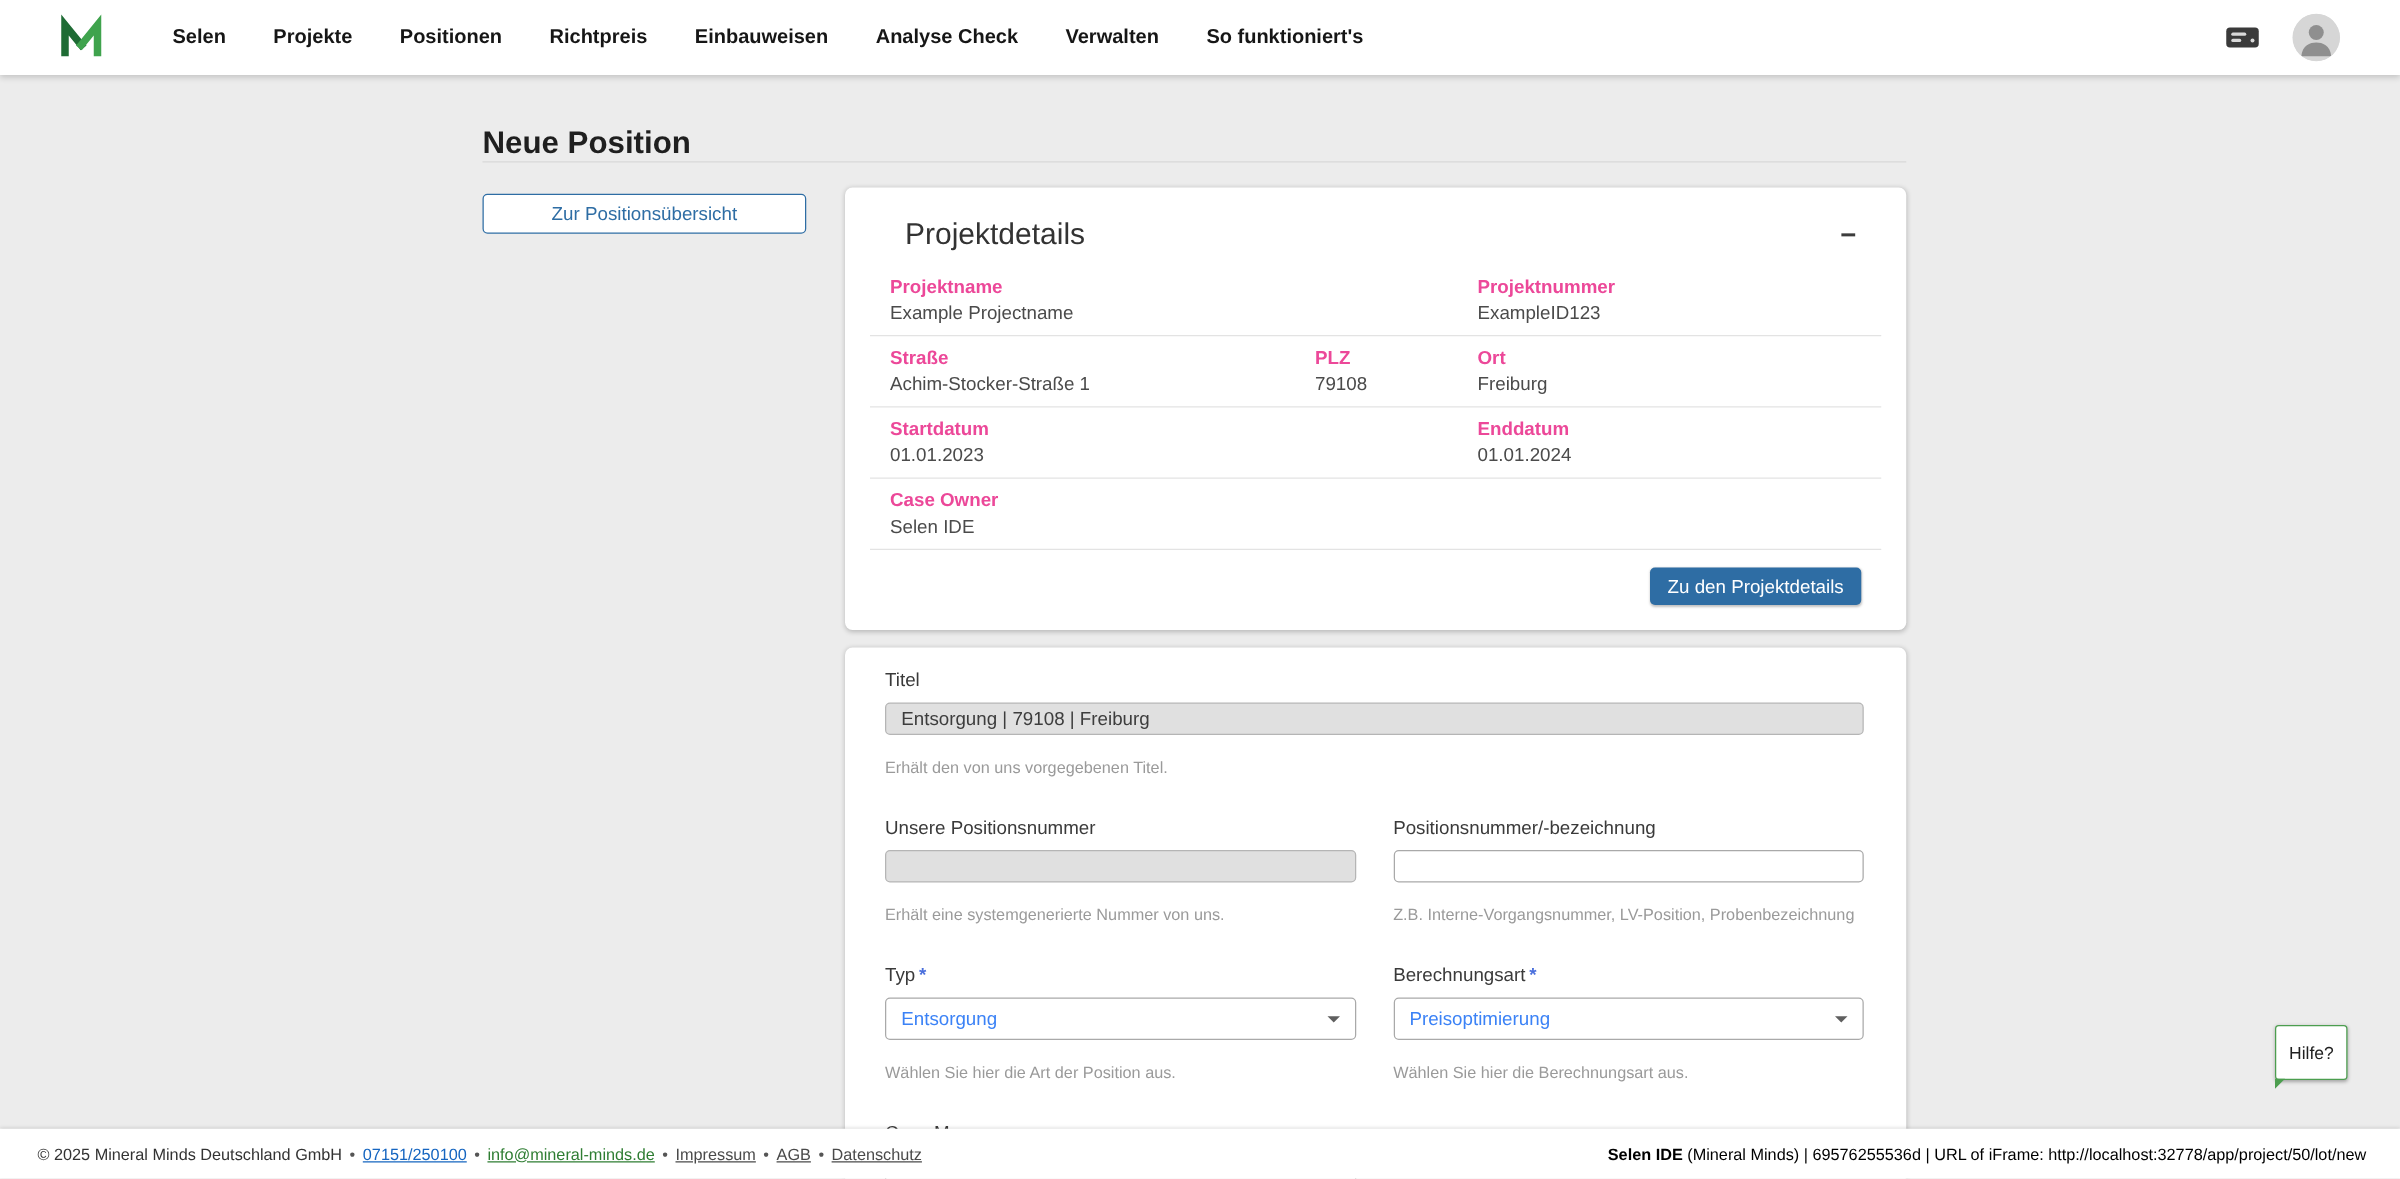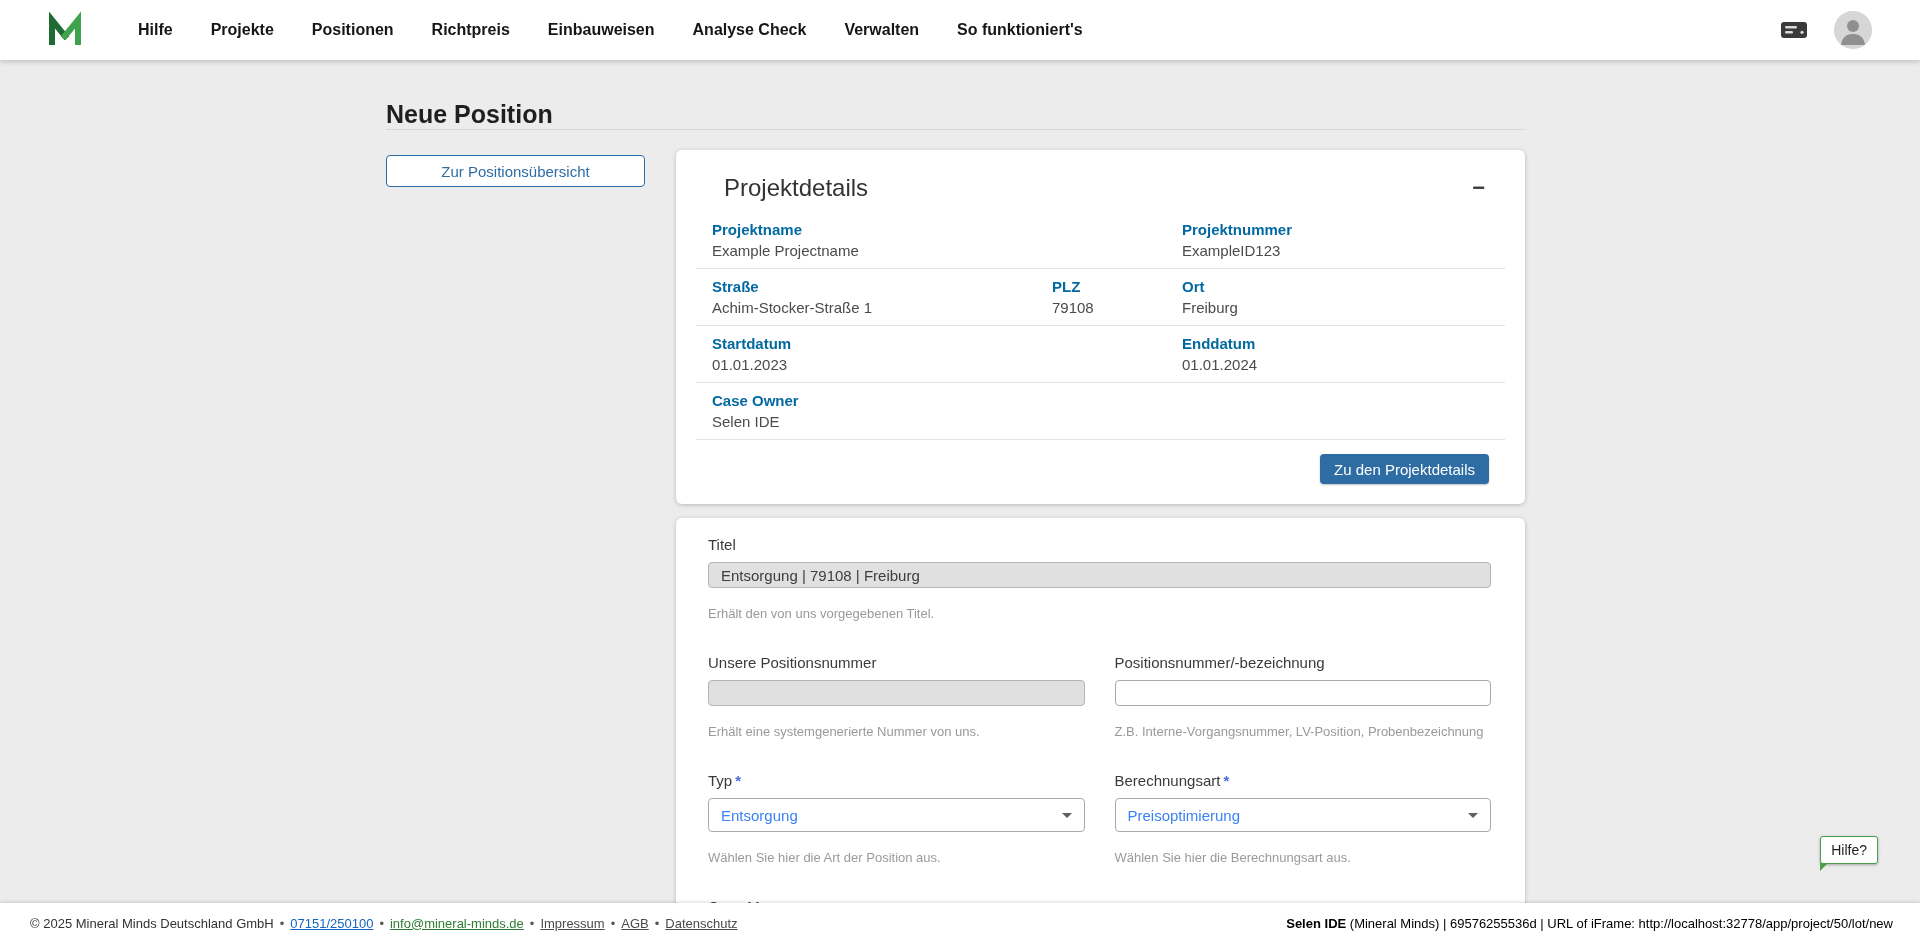"Hilfe" span.nav-item { text: Hilfe -> Selen }
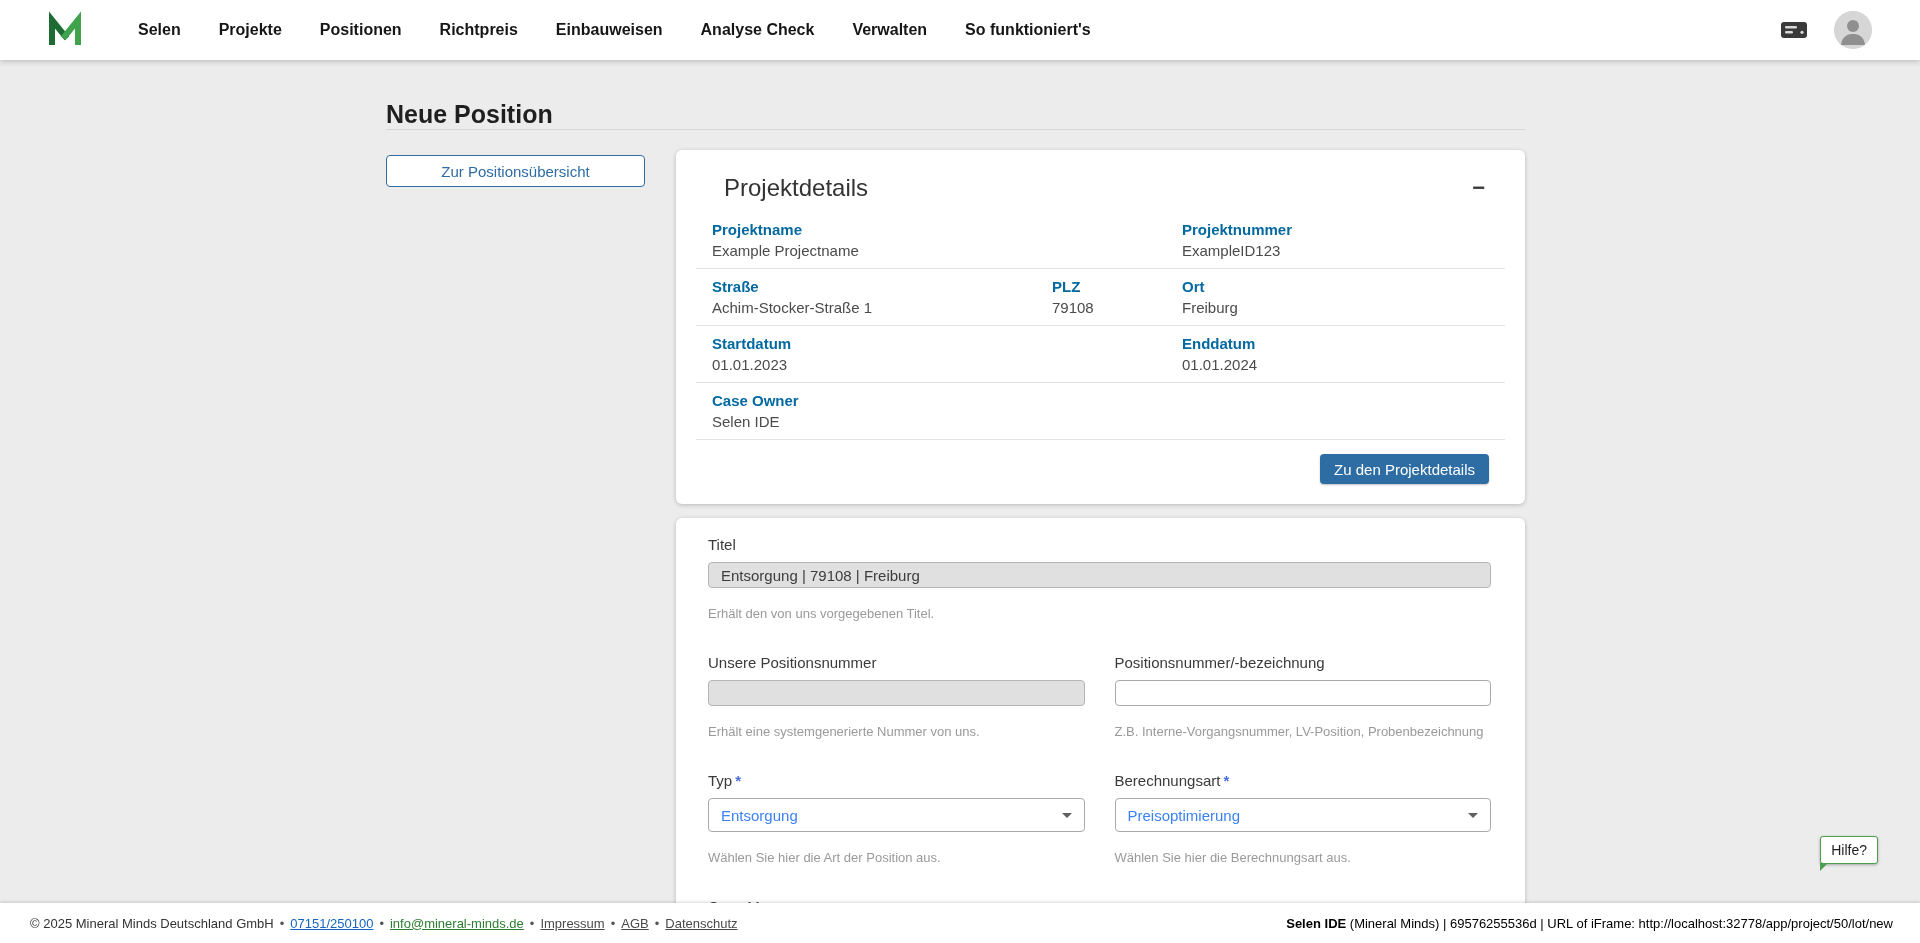"Projektname" .plabel { color: #0369a1 -> #ec4899 }
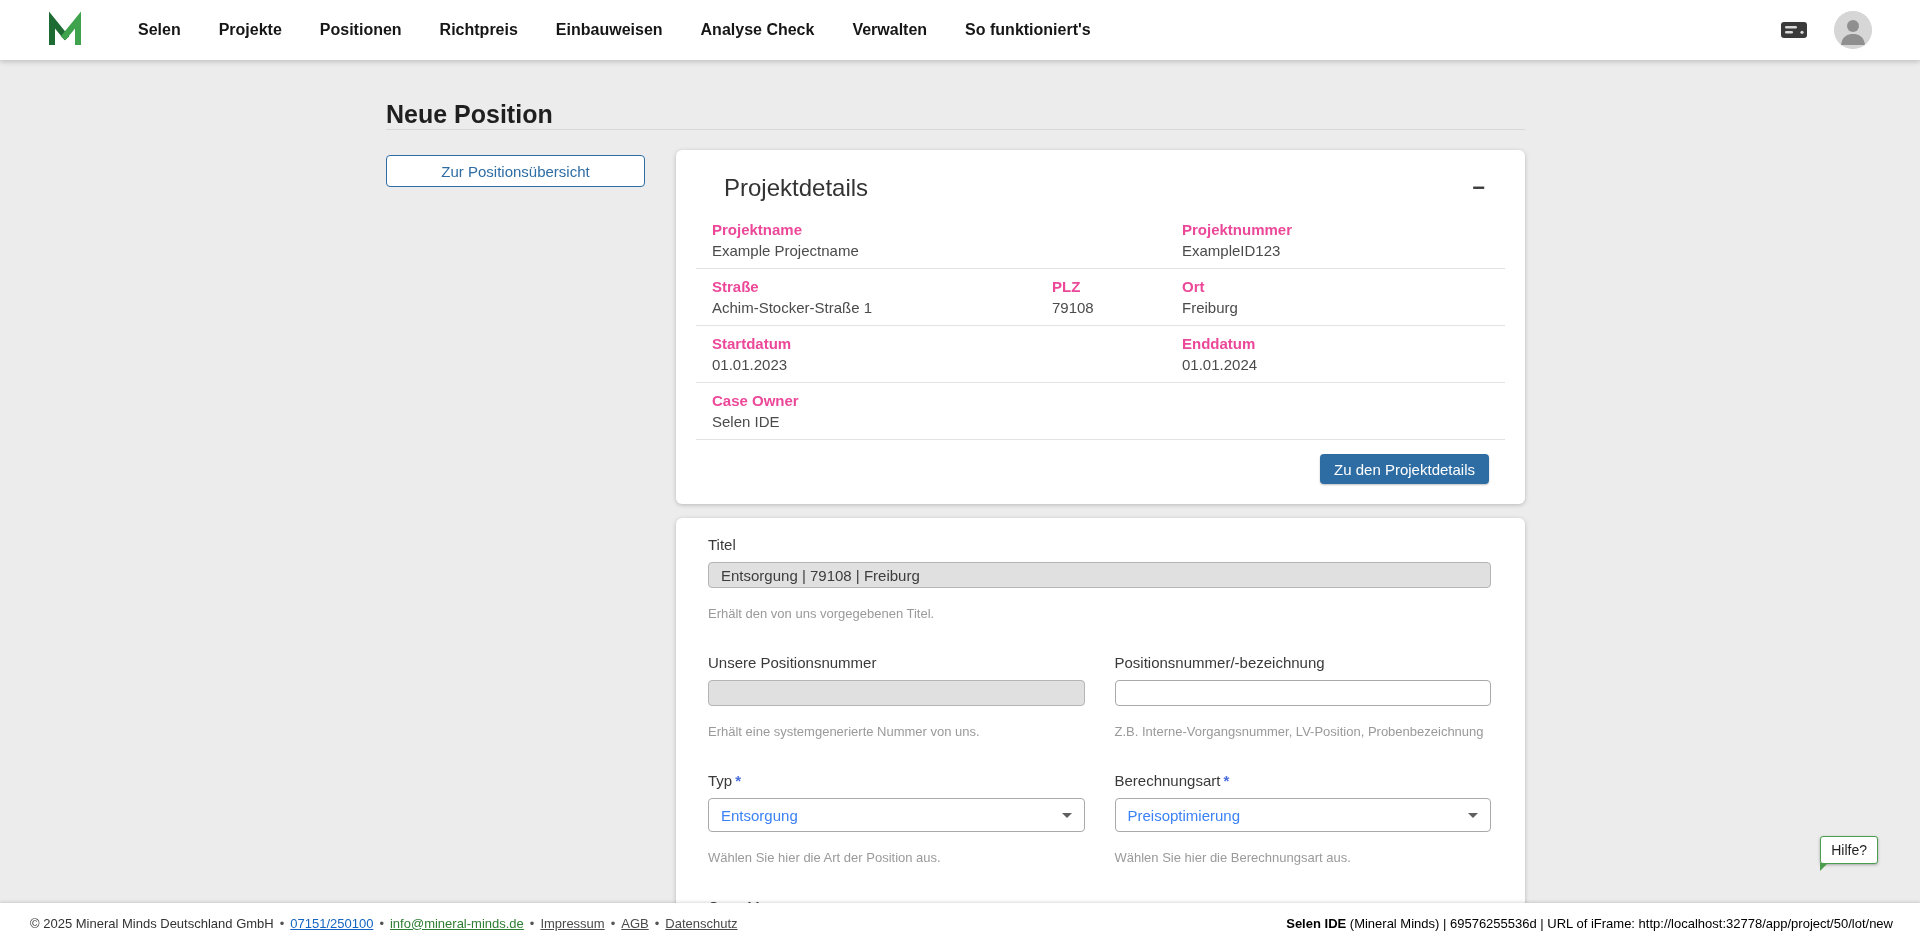"Hilfe?" .help-btn { height: 28px -> 44px }
